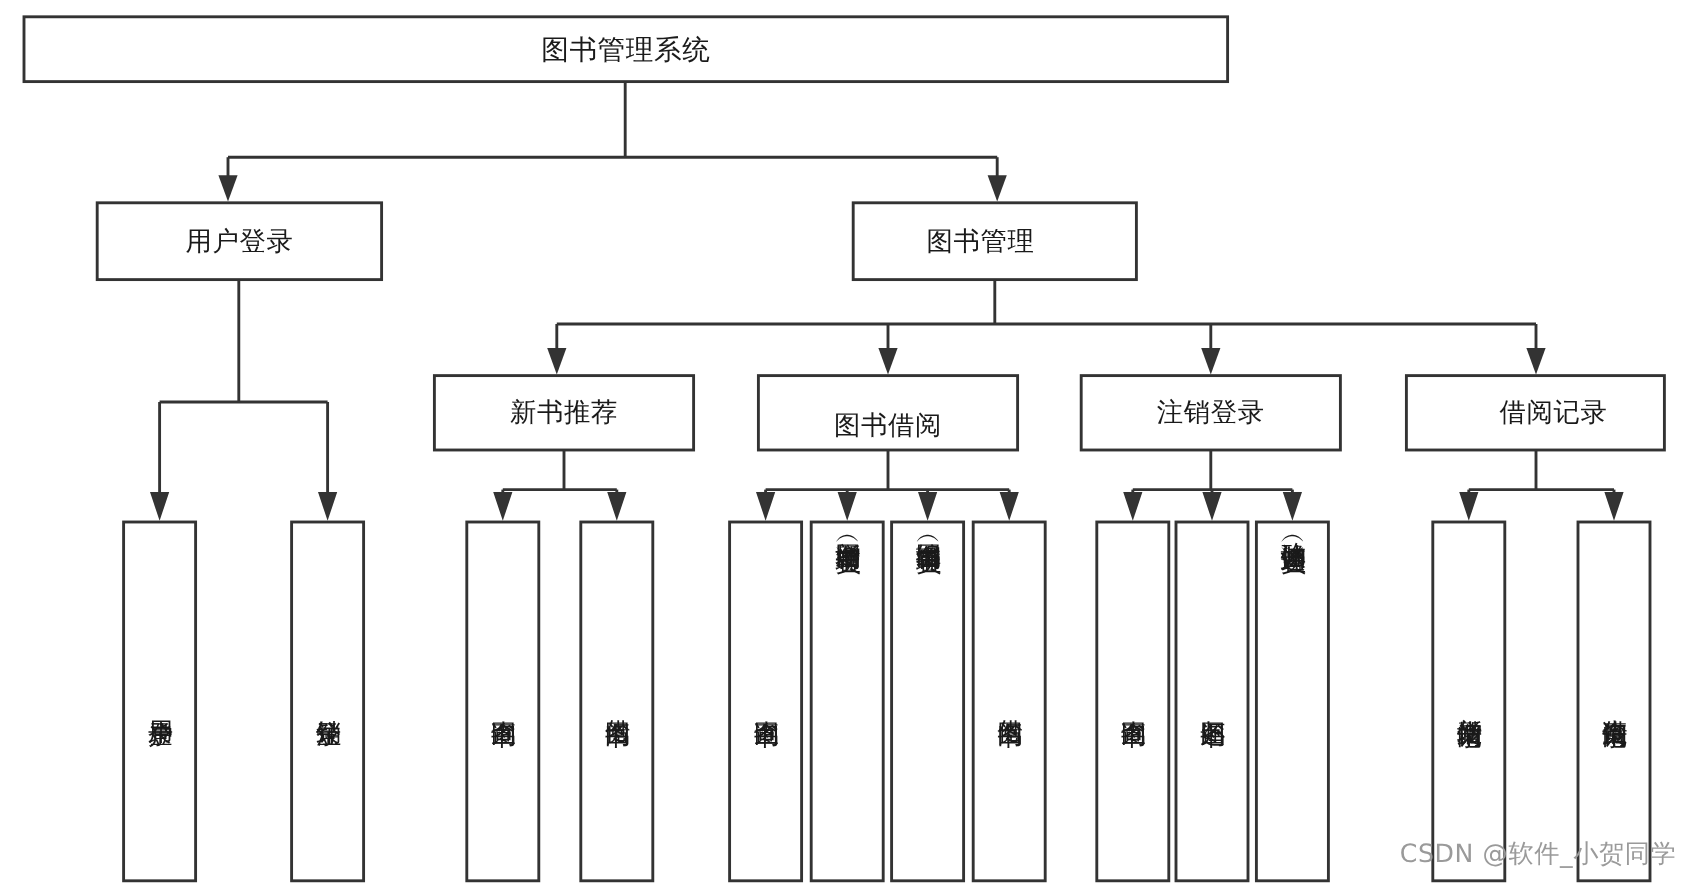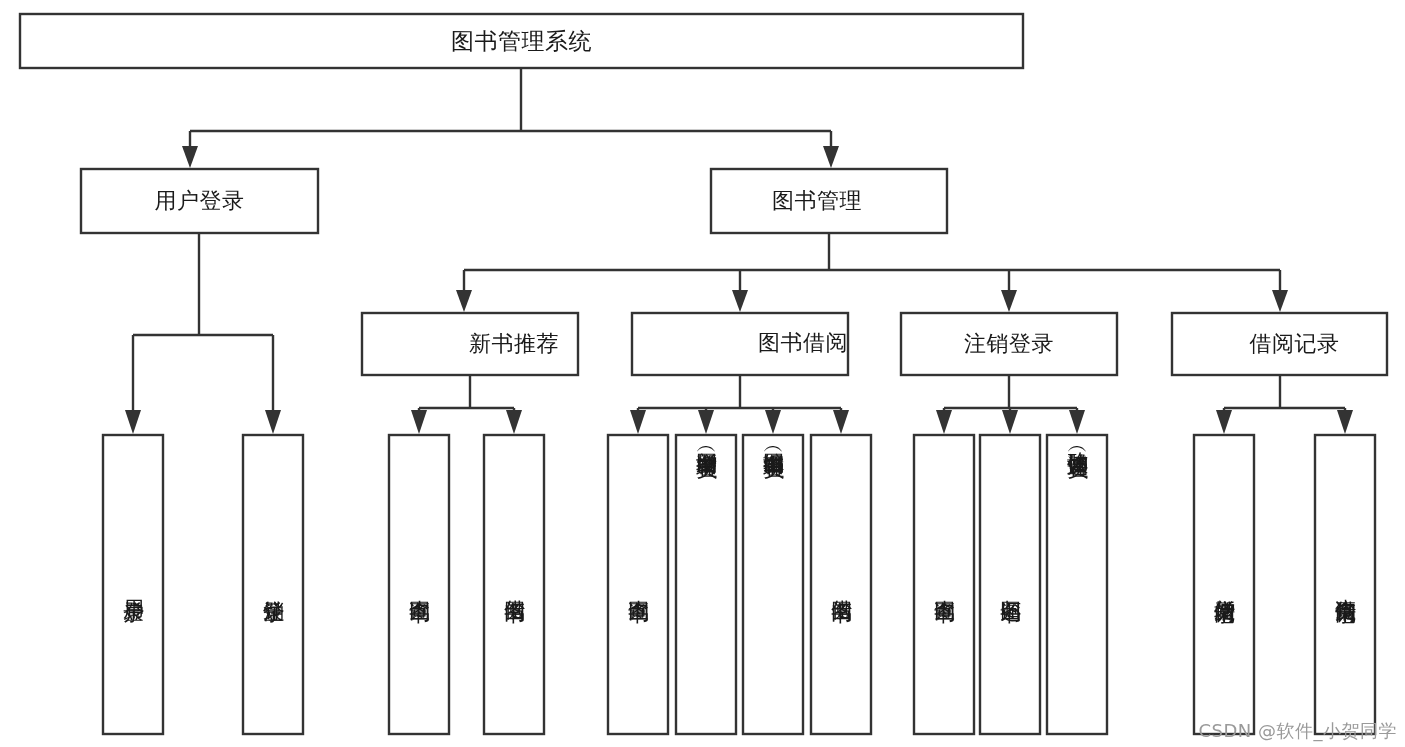"新书推荐" div.htext-wrap { padding-left: 44px -> none }
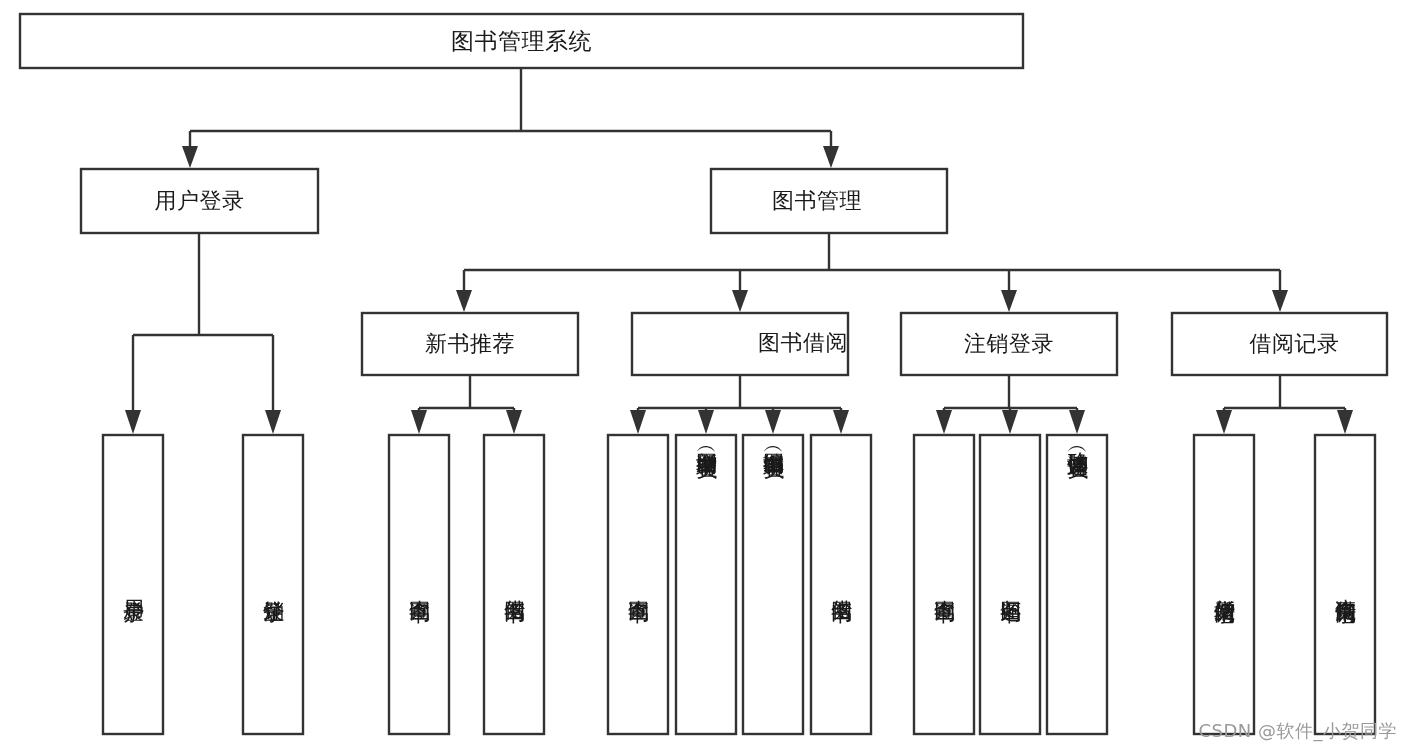"图书借阅" div.htext-wrap { justify-content: flex-end -> none; top: 312px -> 324px }
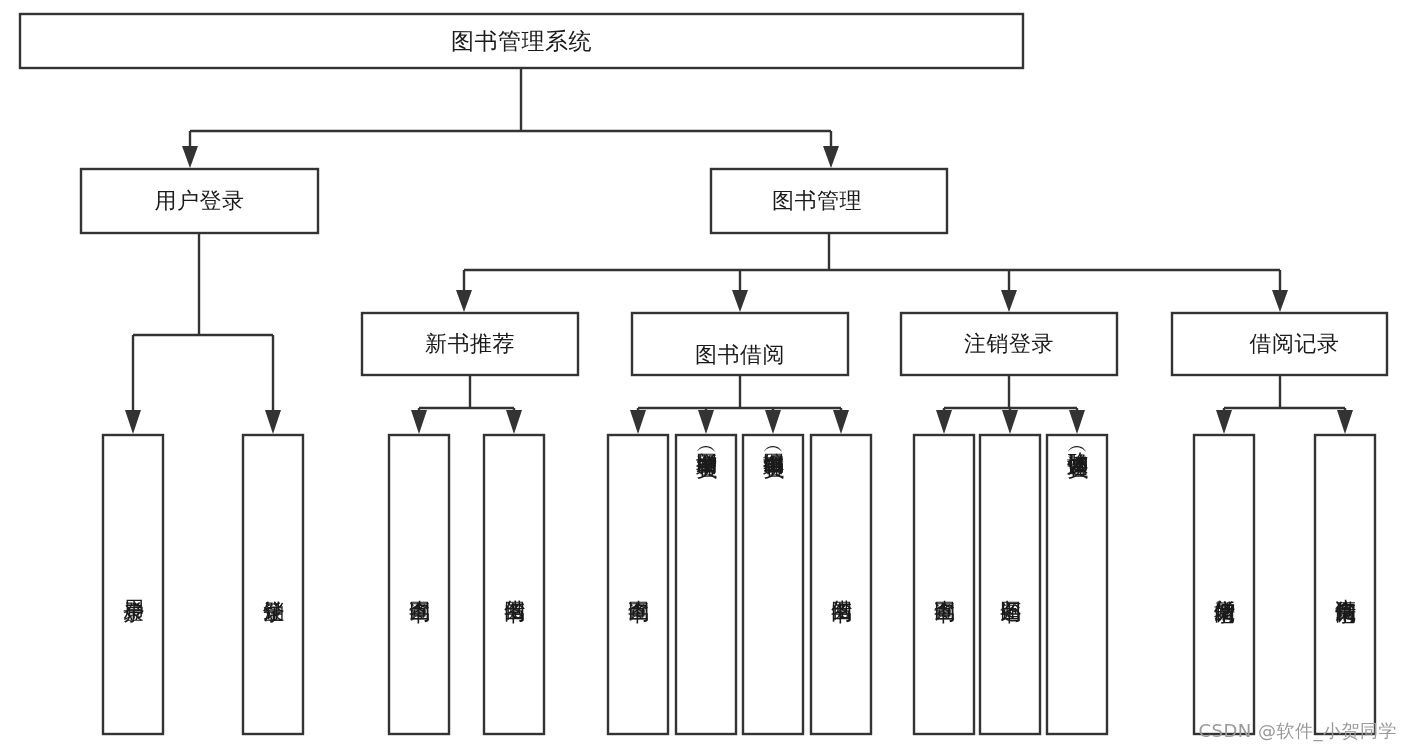"CSDN @软件_小贺同学" #watermark { bottom: 4px -> 22px; font-size: 18px -> 21px }
